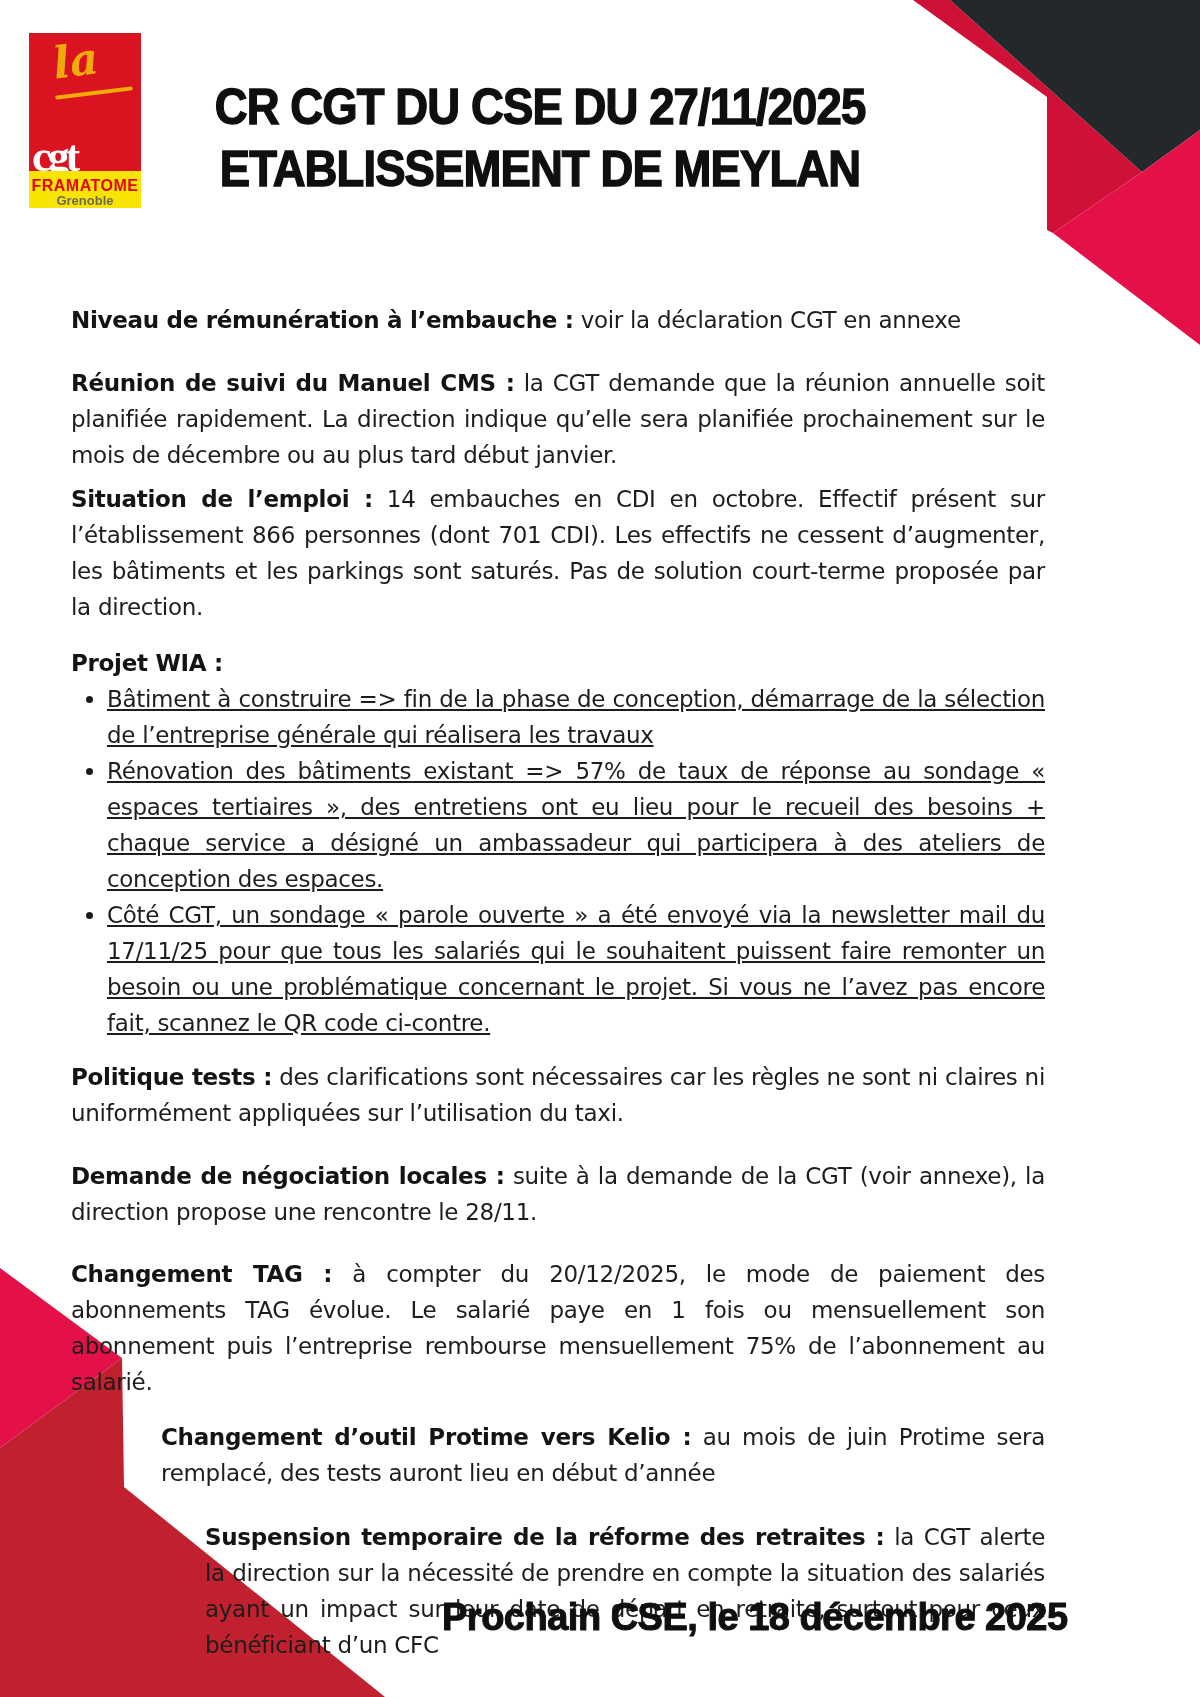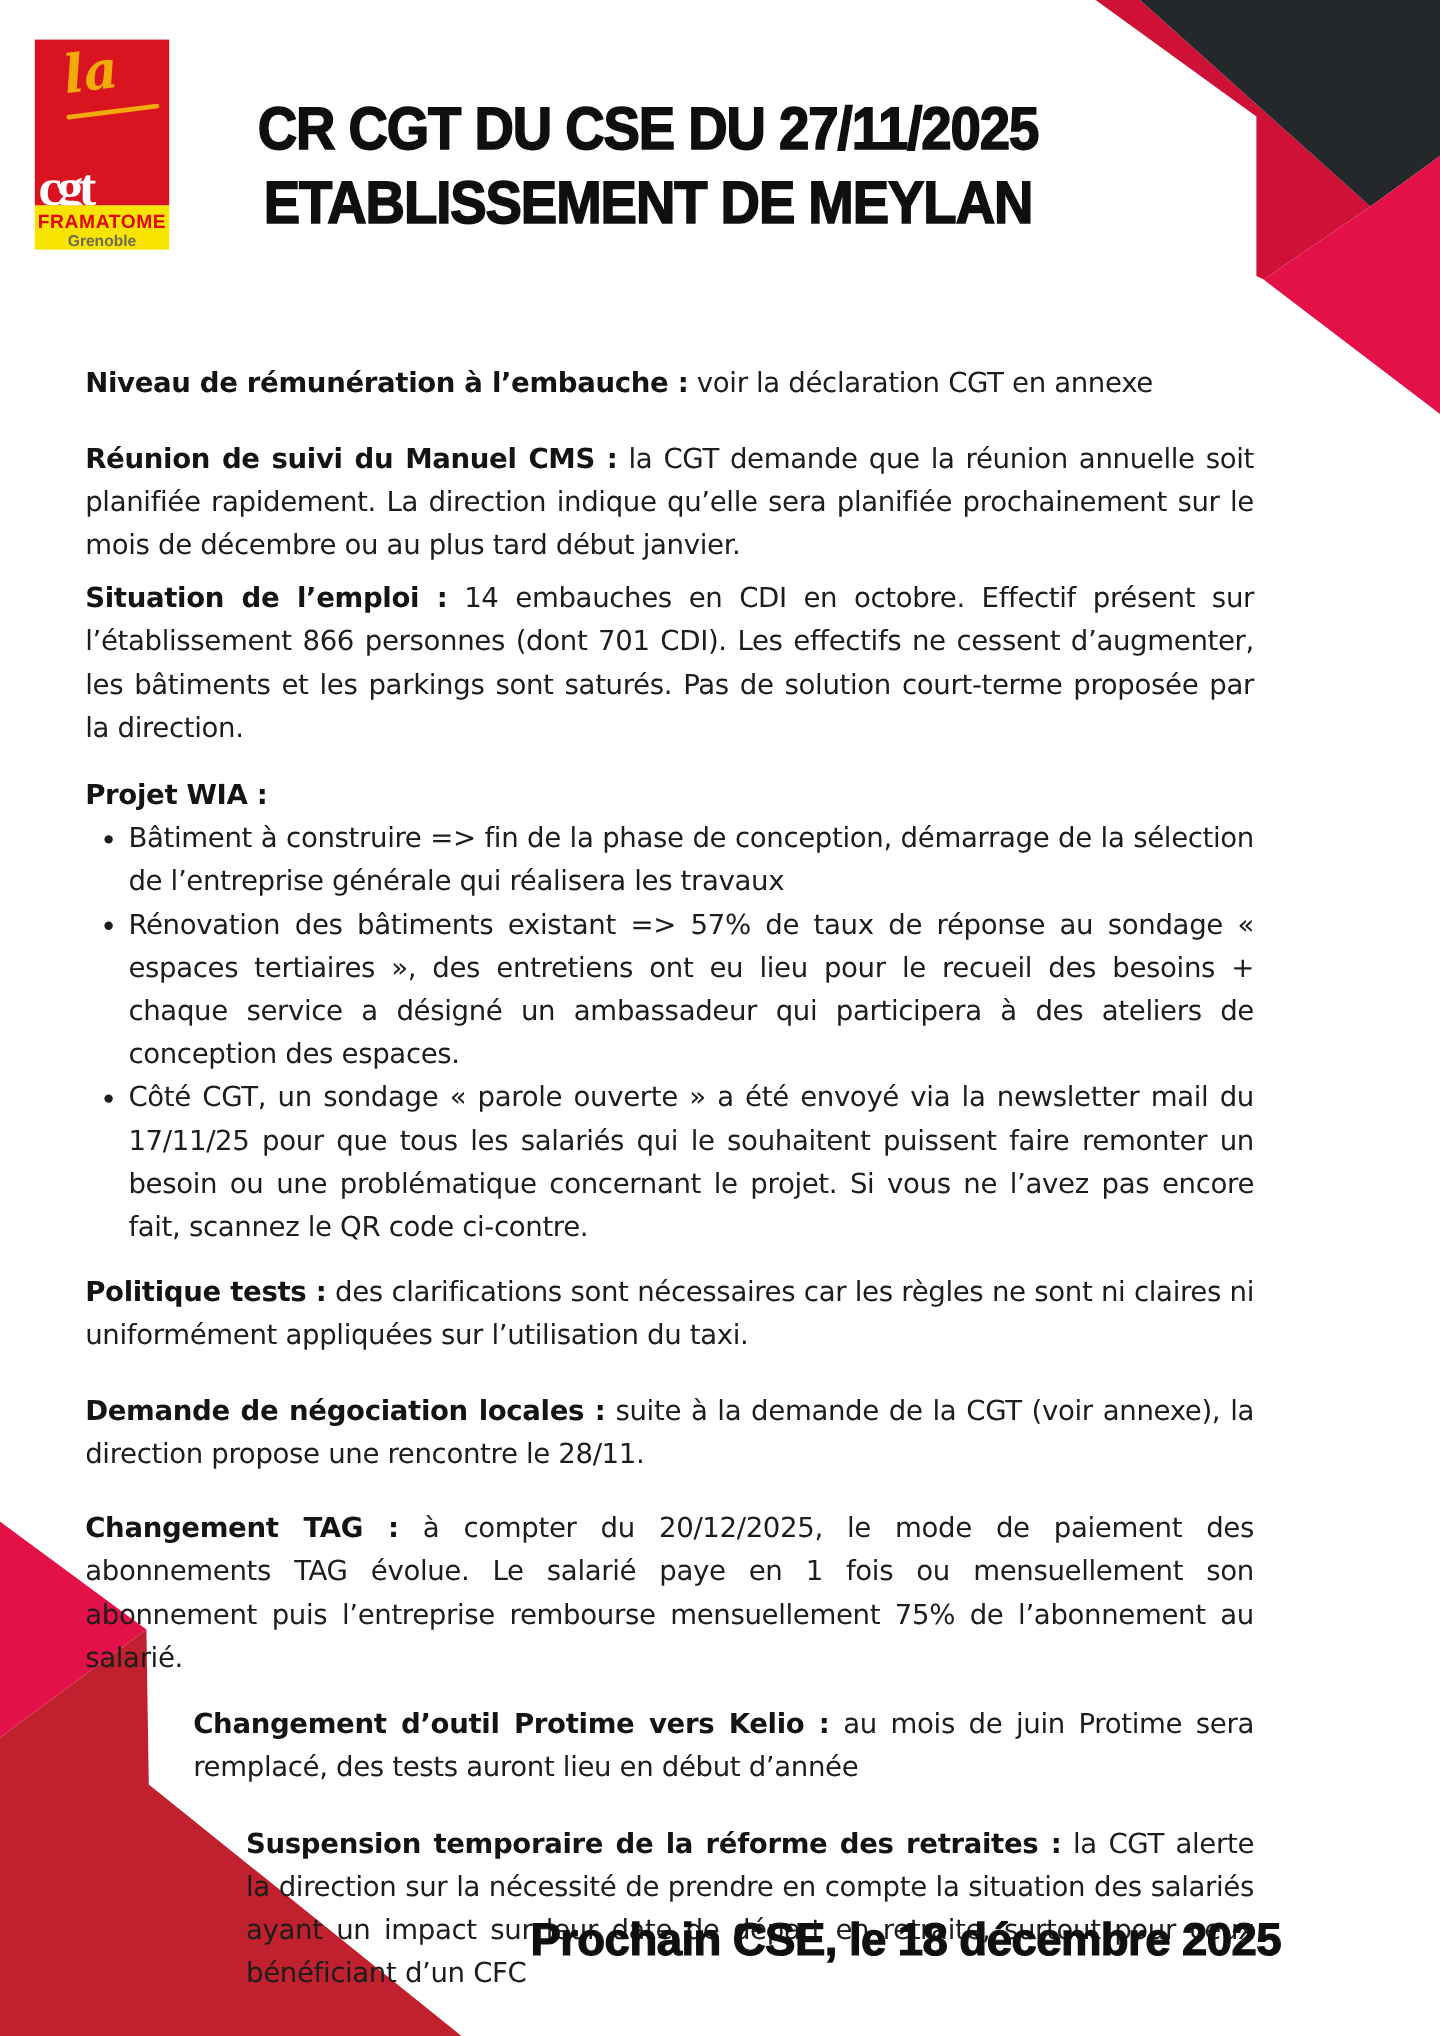"Bâtiment à construire => fin" .para li { text-decoration: none -> underline }
